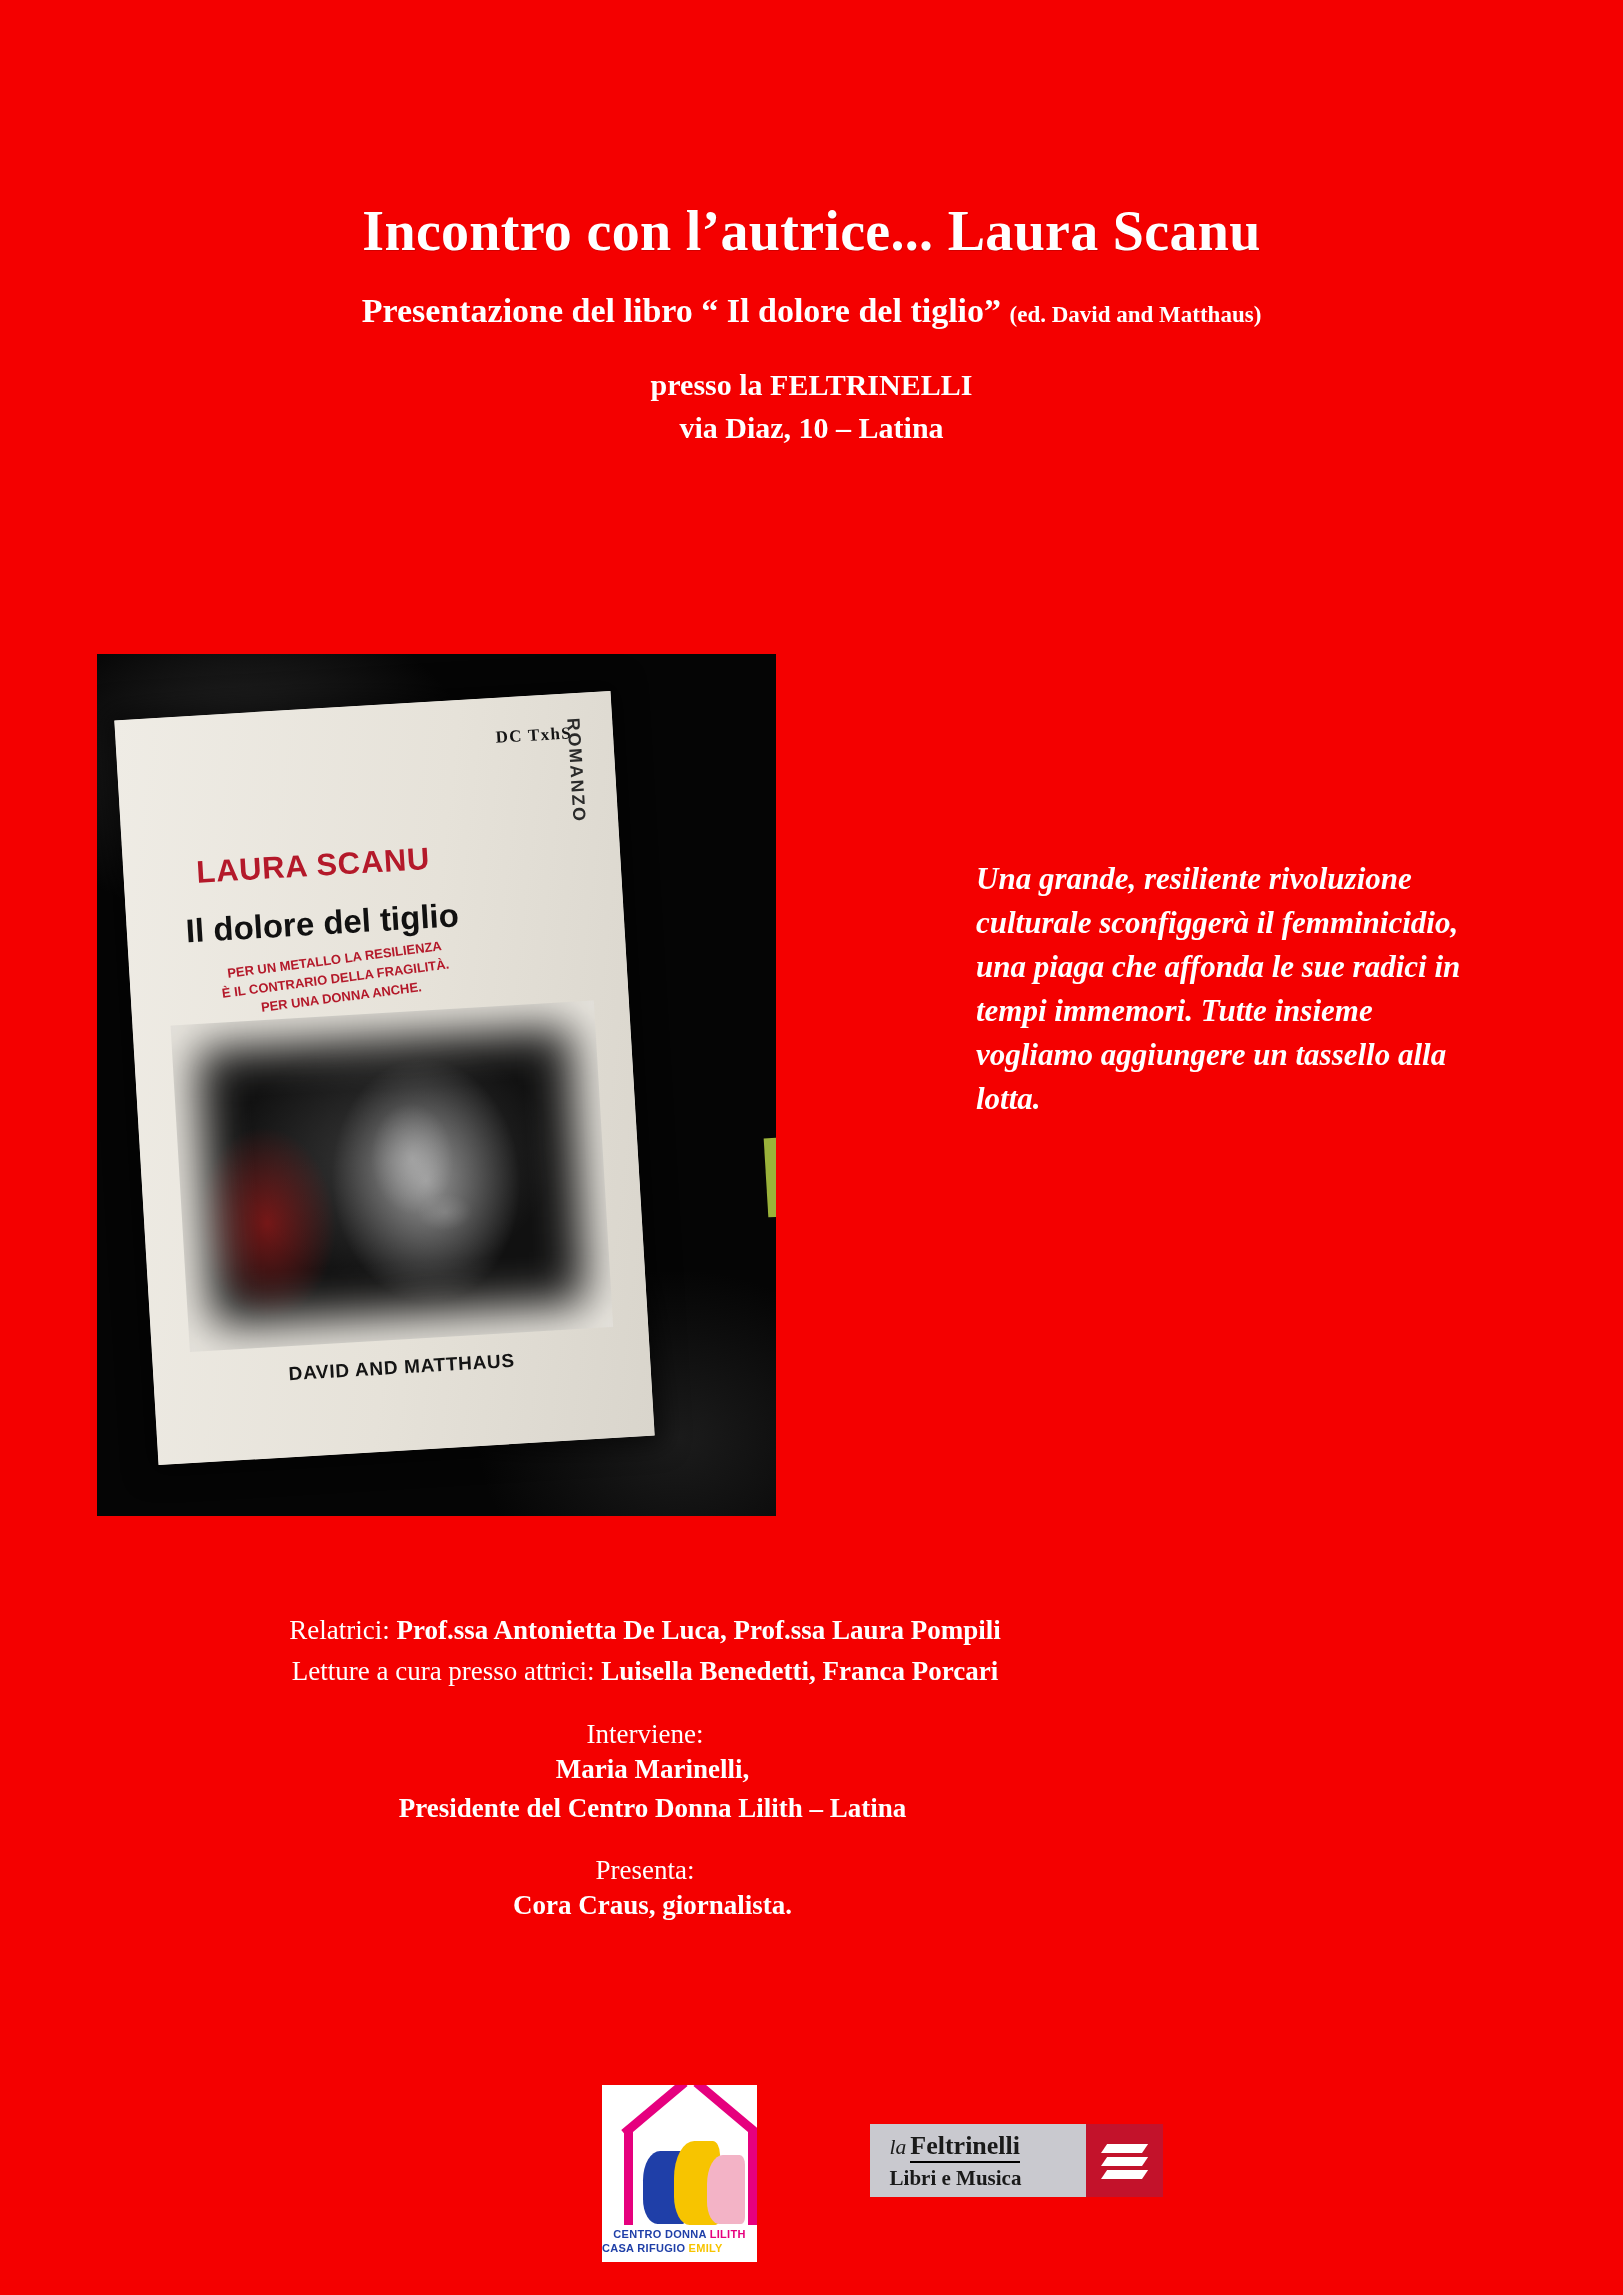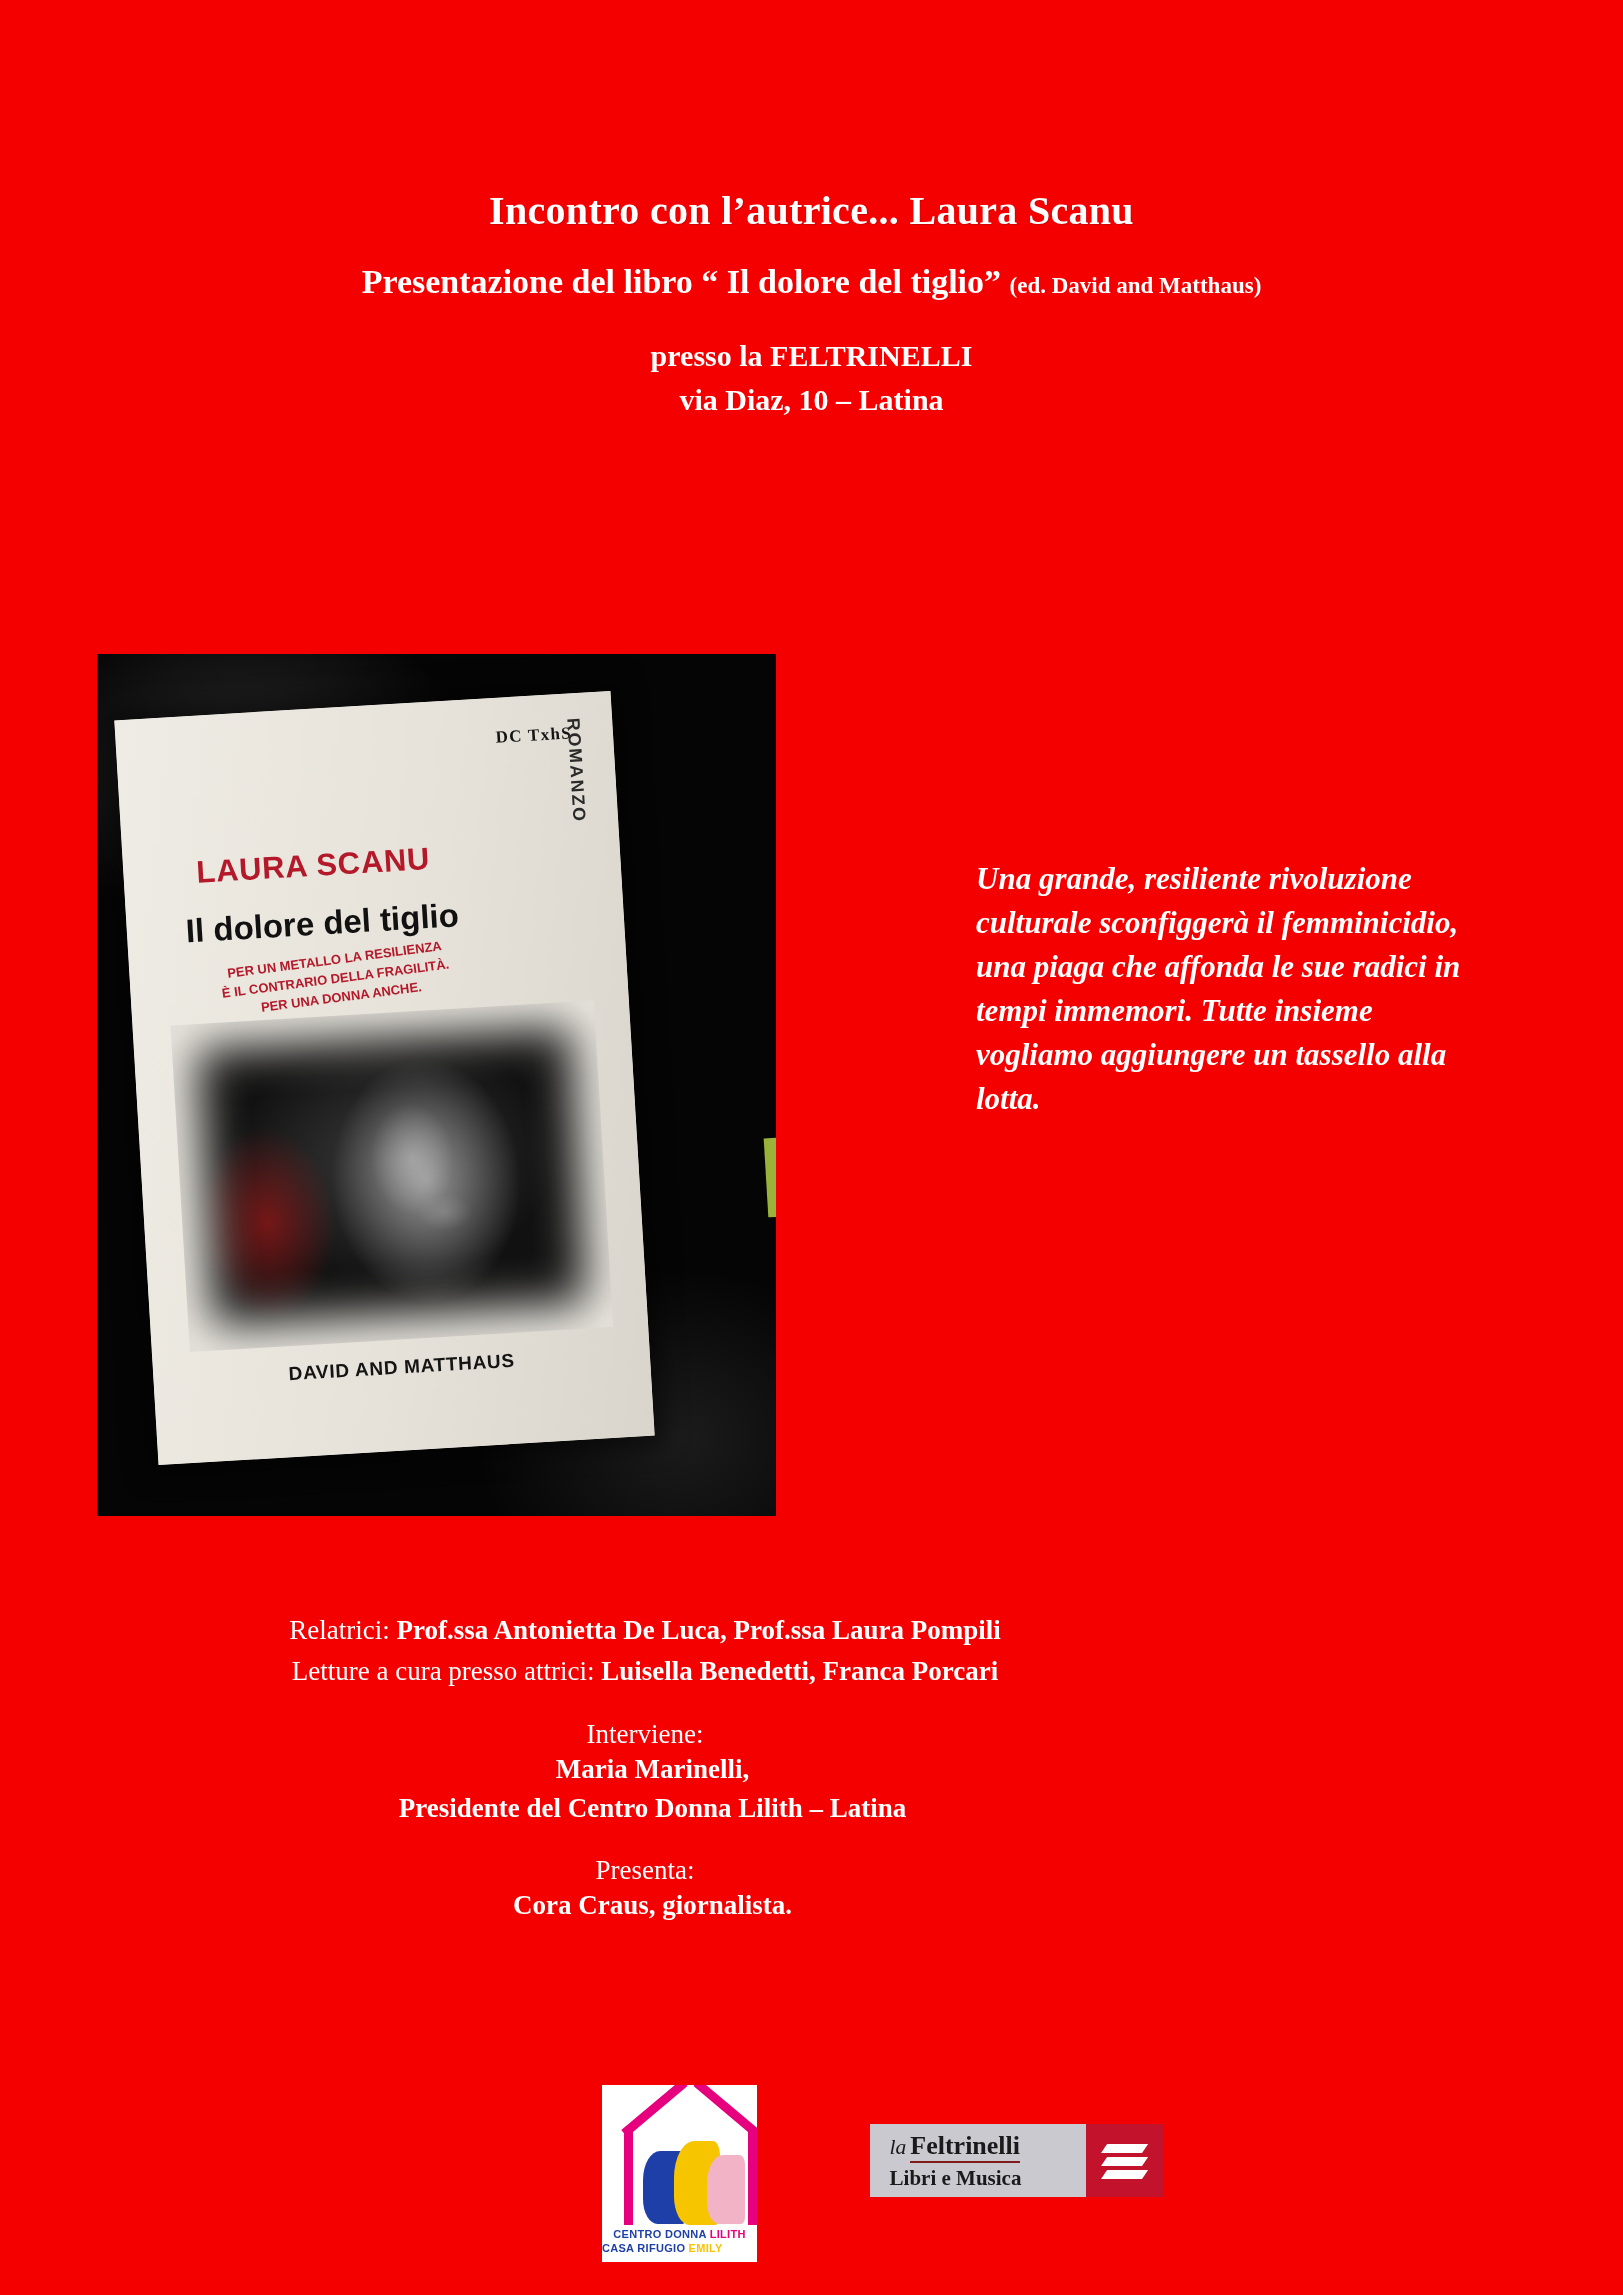"Incontro con l’autrice... Laura Scanu" .title { font-size: 40px -> 56px; margin: 0 -> 12px }
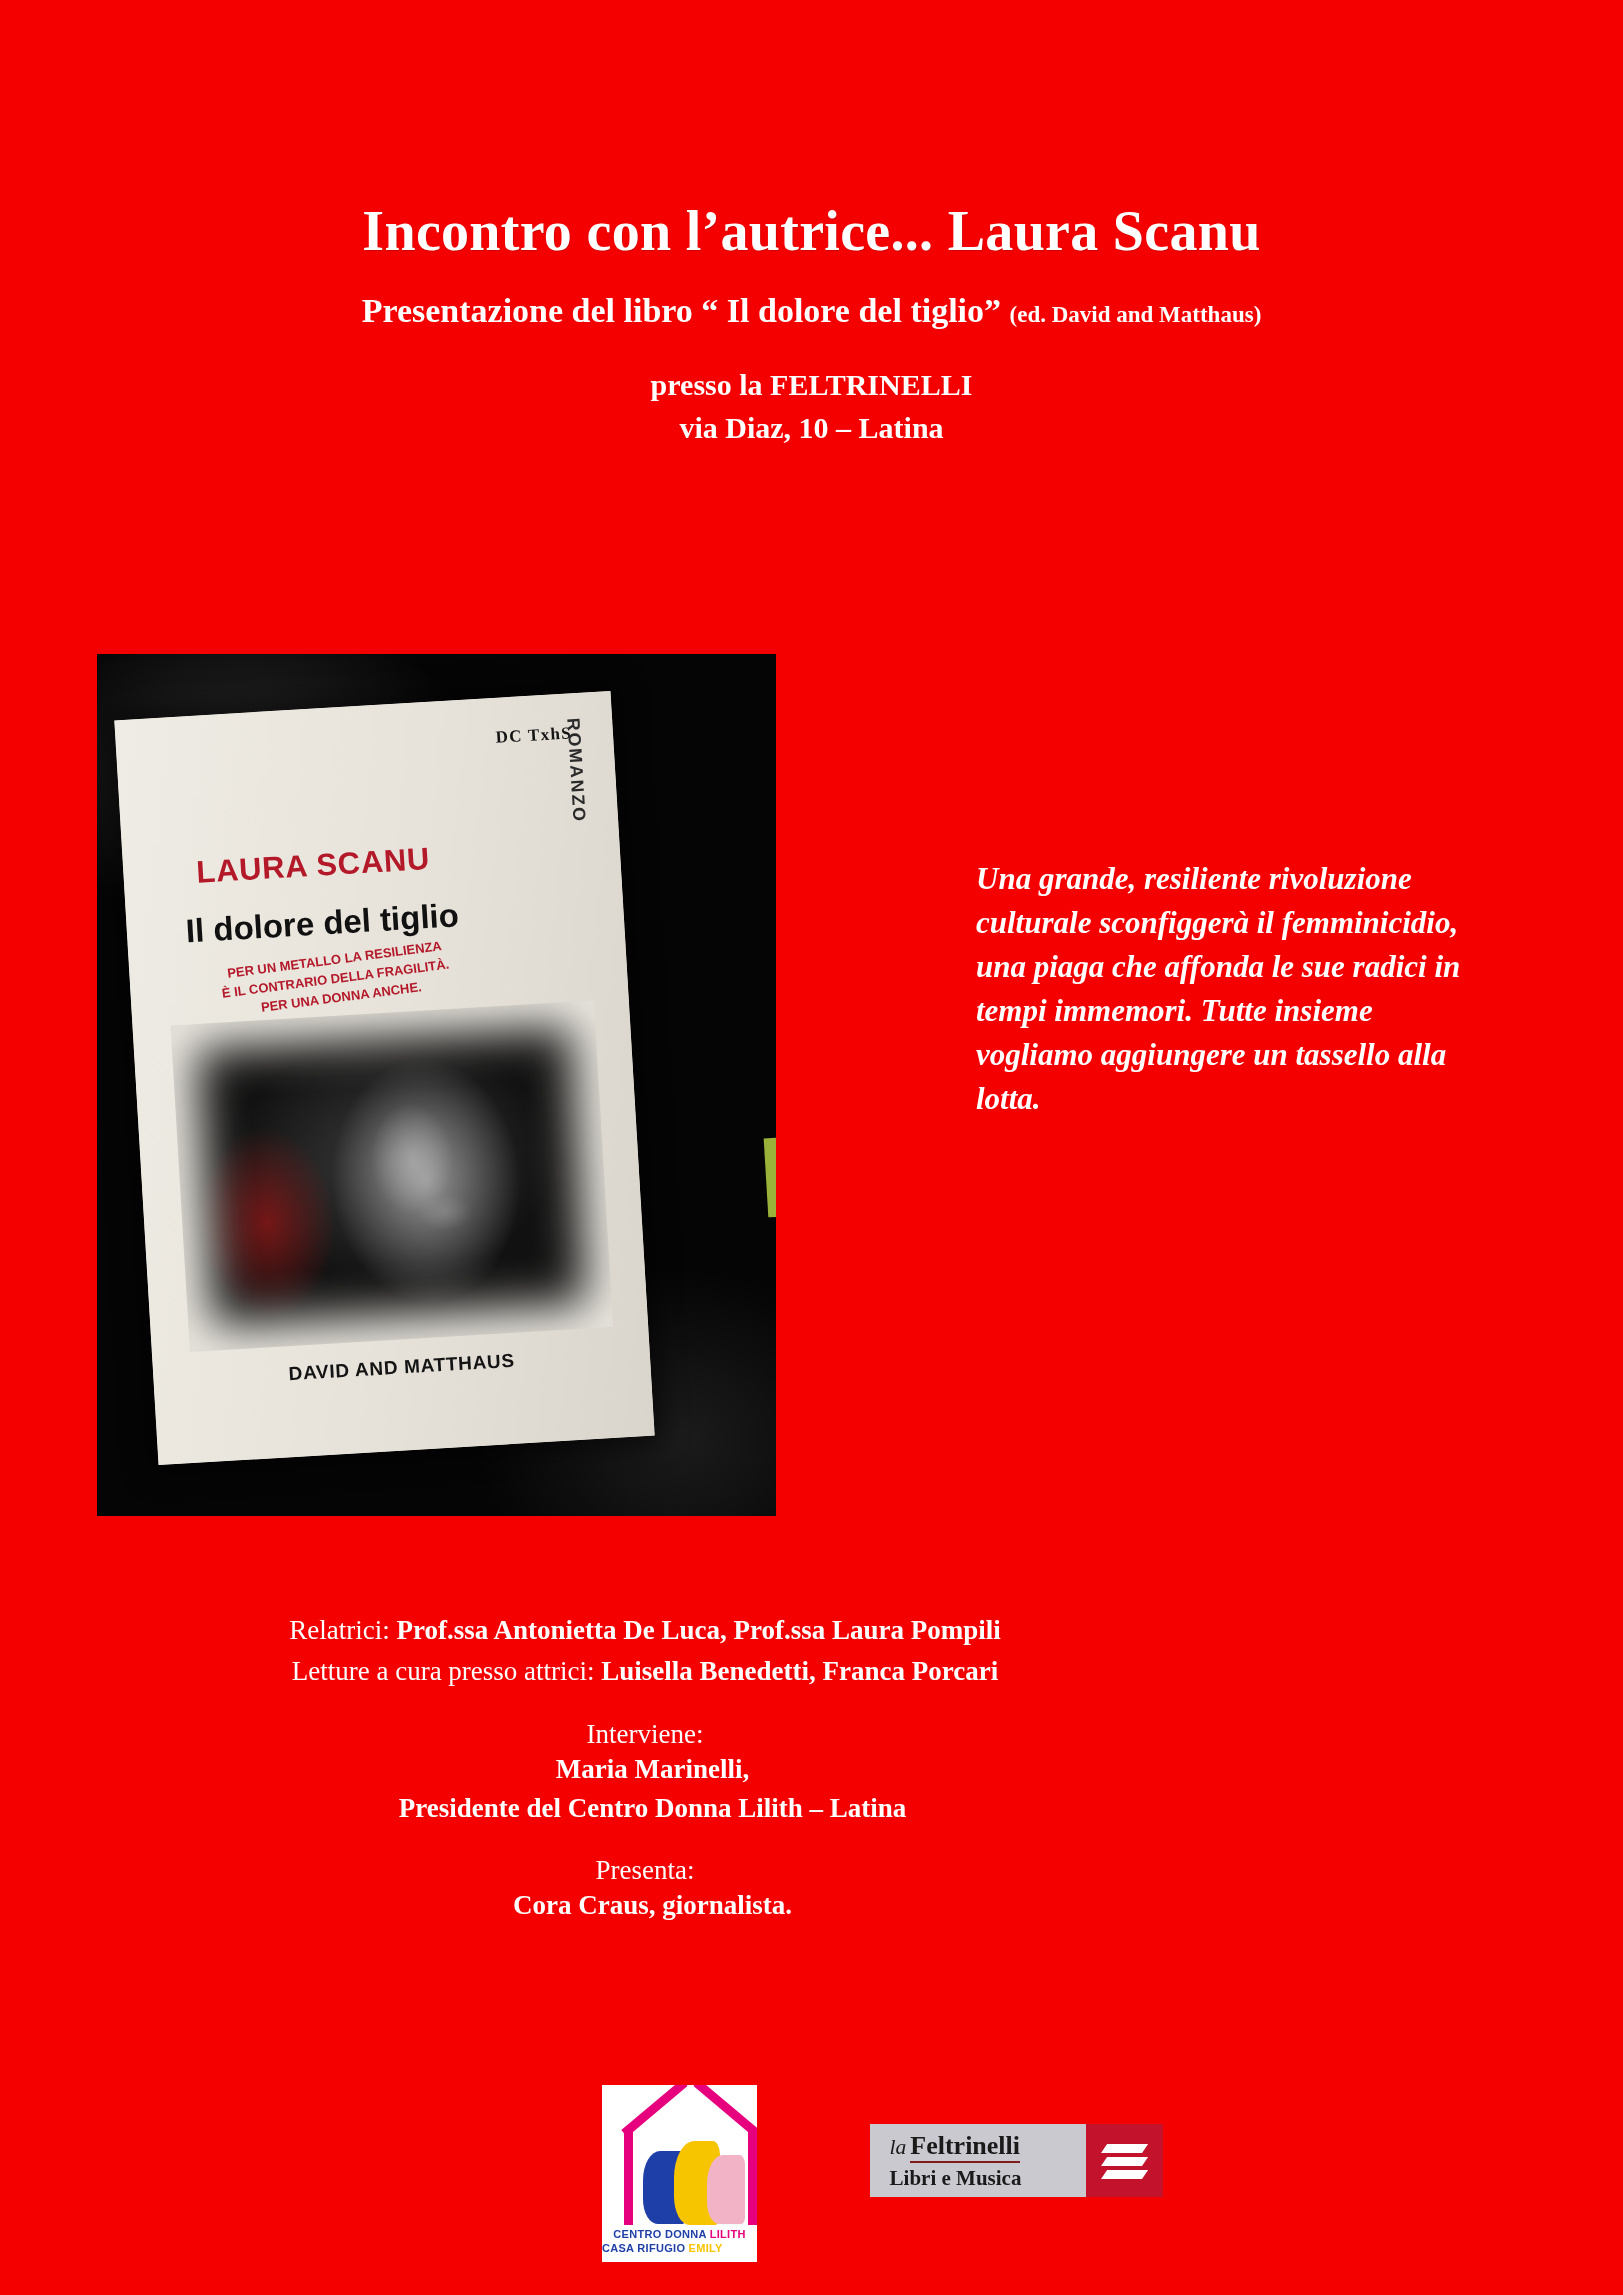"Feltrinelli" .felt-name { border-bottom: 2px solid #7f1d1d -> 2px solid #000000 }
